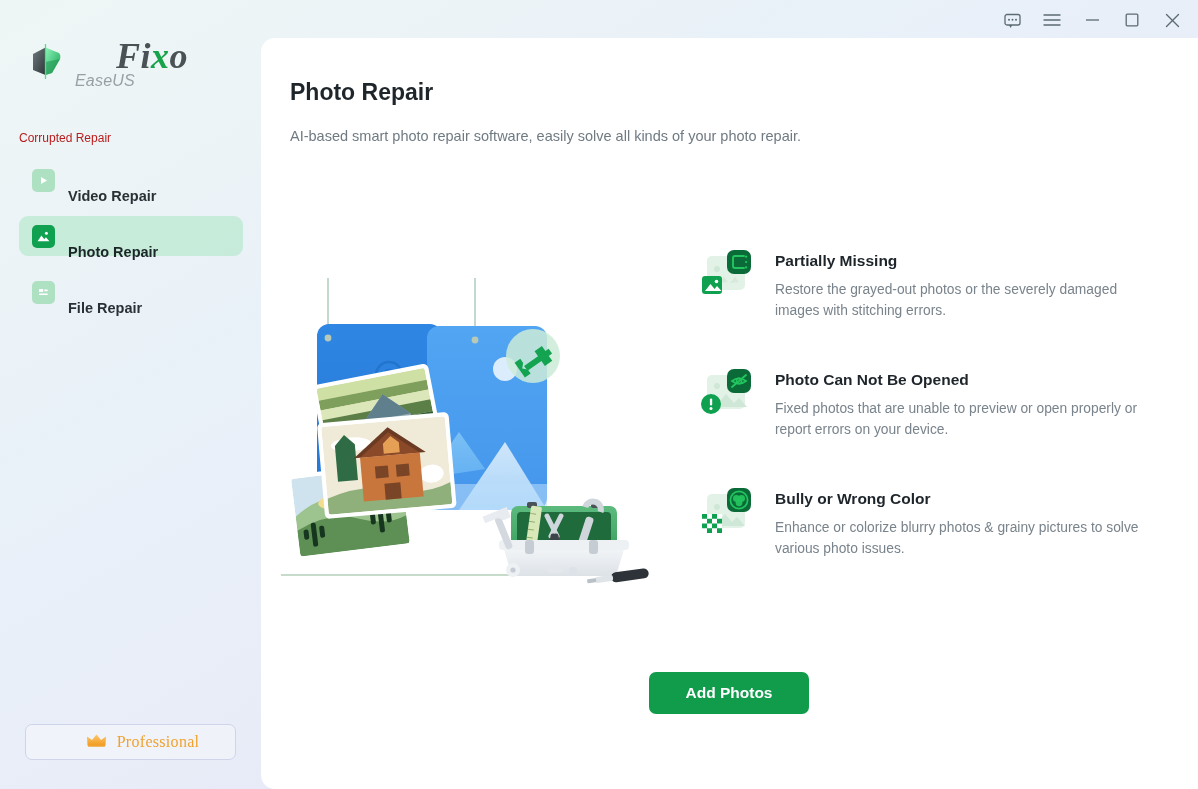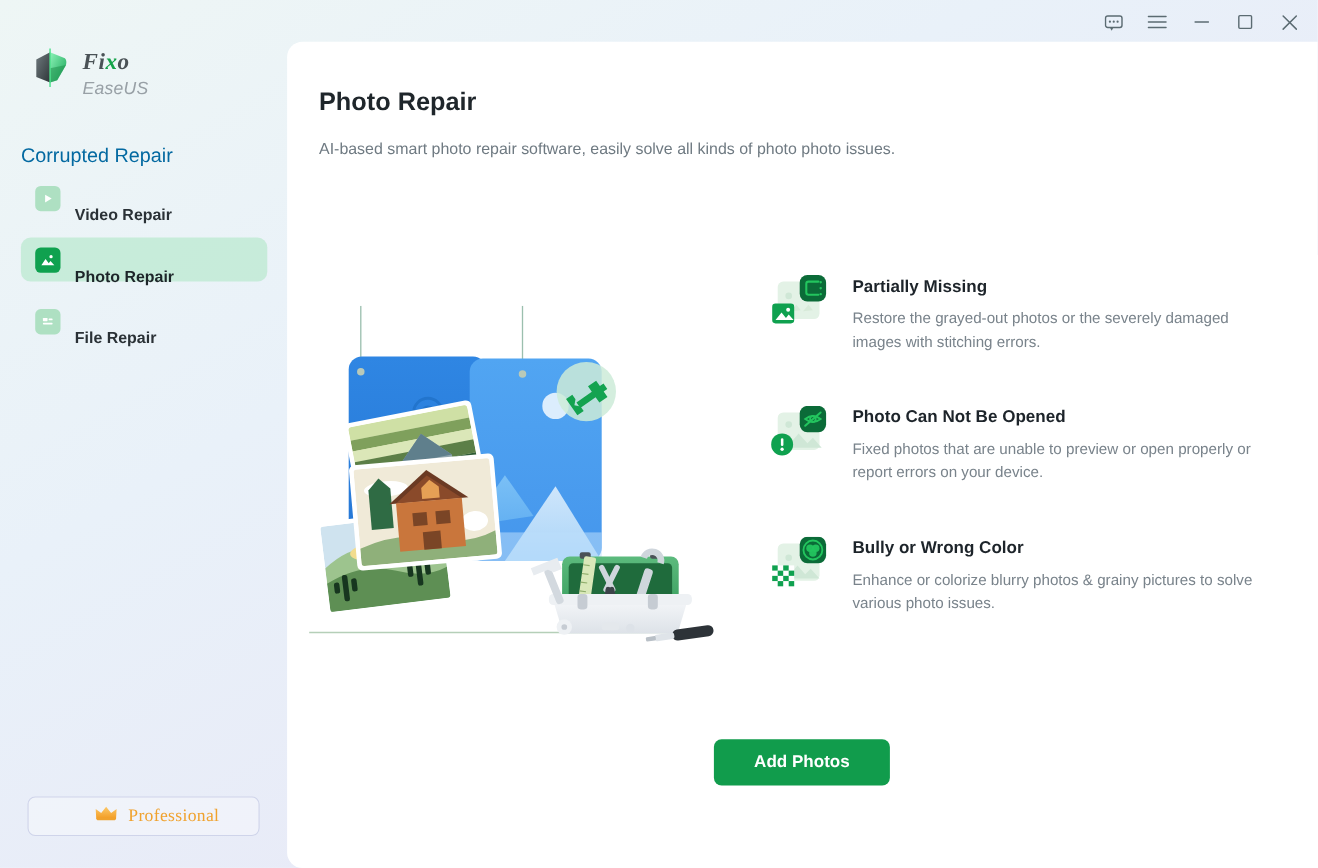"Fixo" #brand-name { font-size: 21px -> 36px; margin-left: none -> 41px }
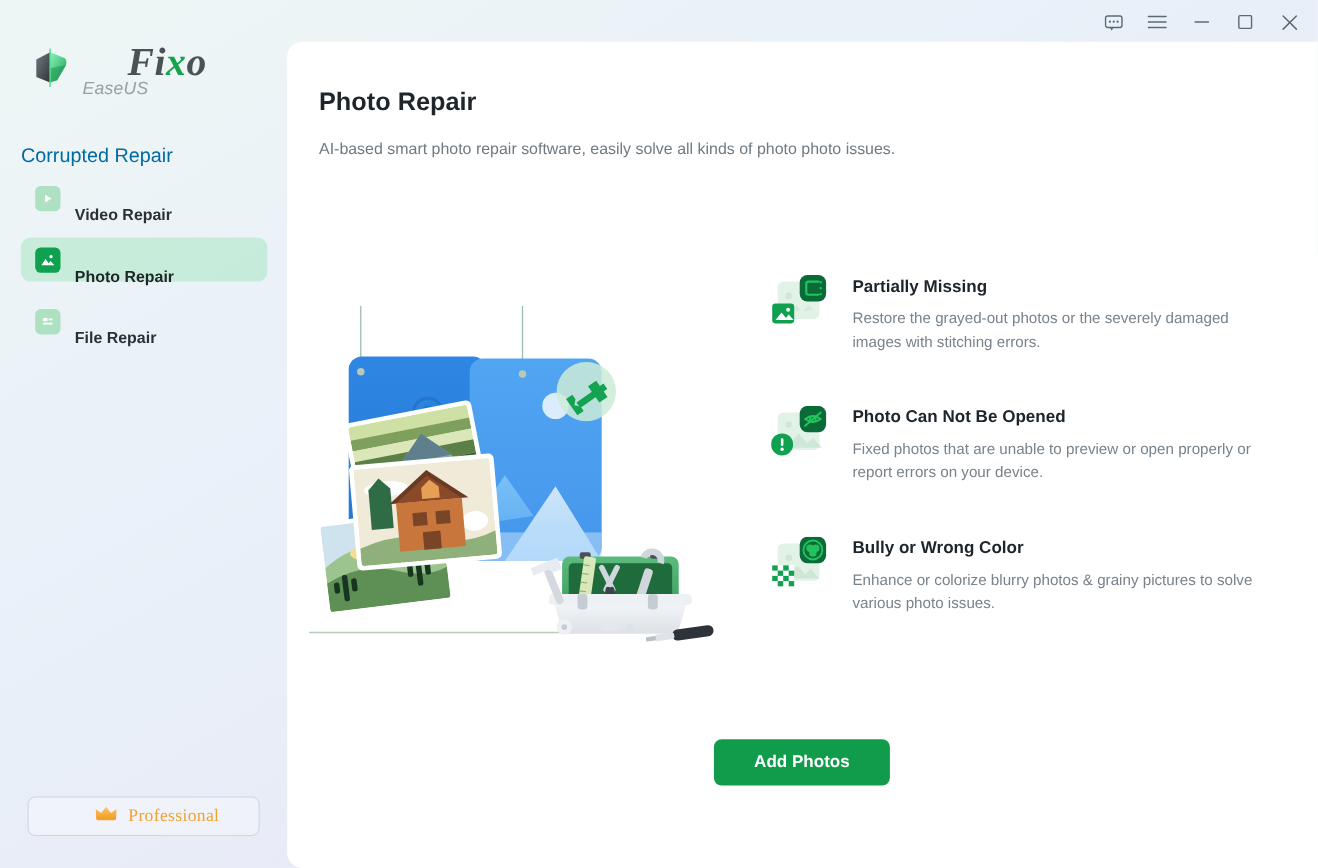"Corrupted Repair" #nav-section-label { color: #0369a1 -> #b91c1c; font-size: 18px -> 12px }
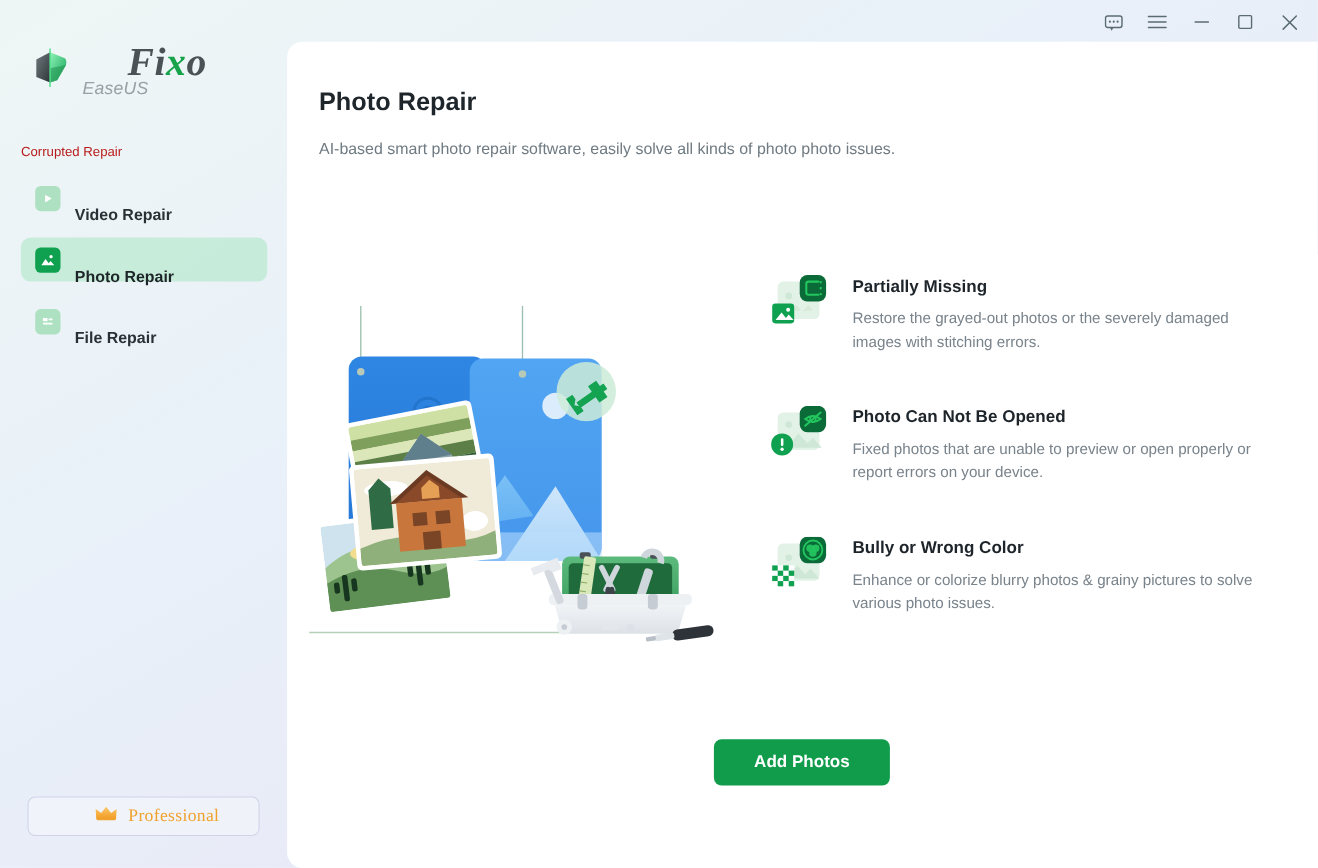"AI-based smart photo repair software," div { text: photo photo issues -> your photo repair }
